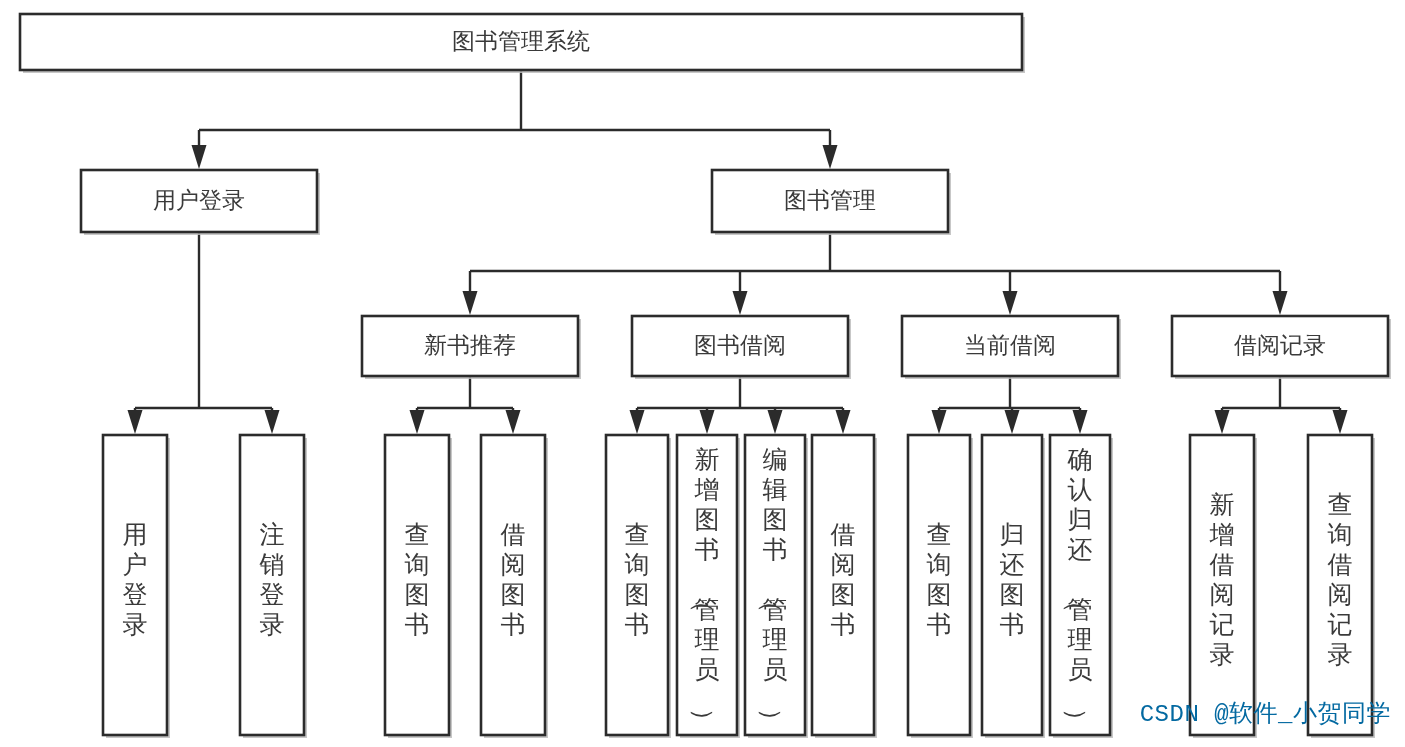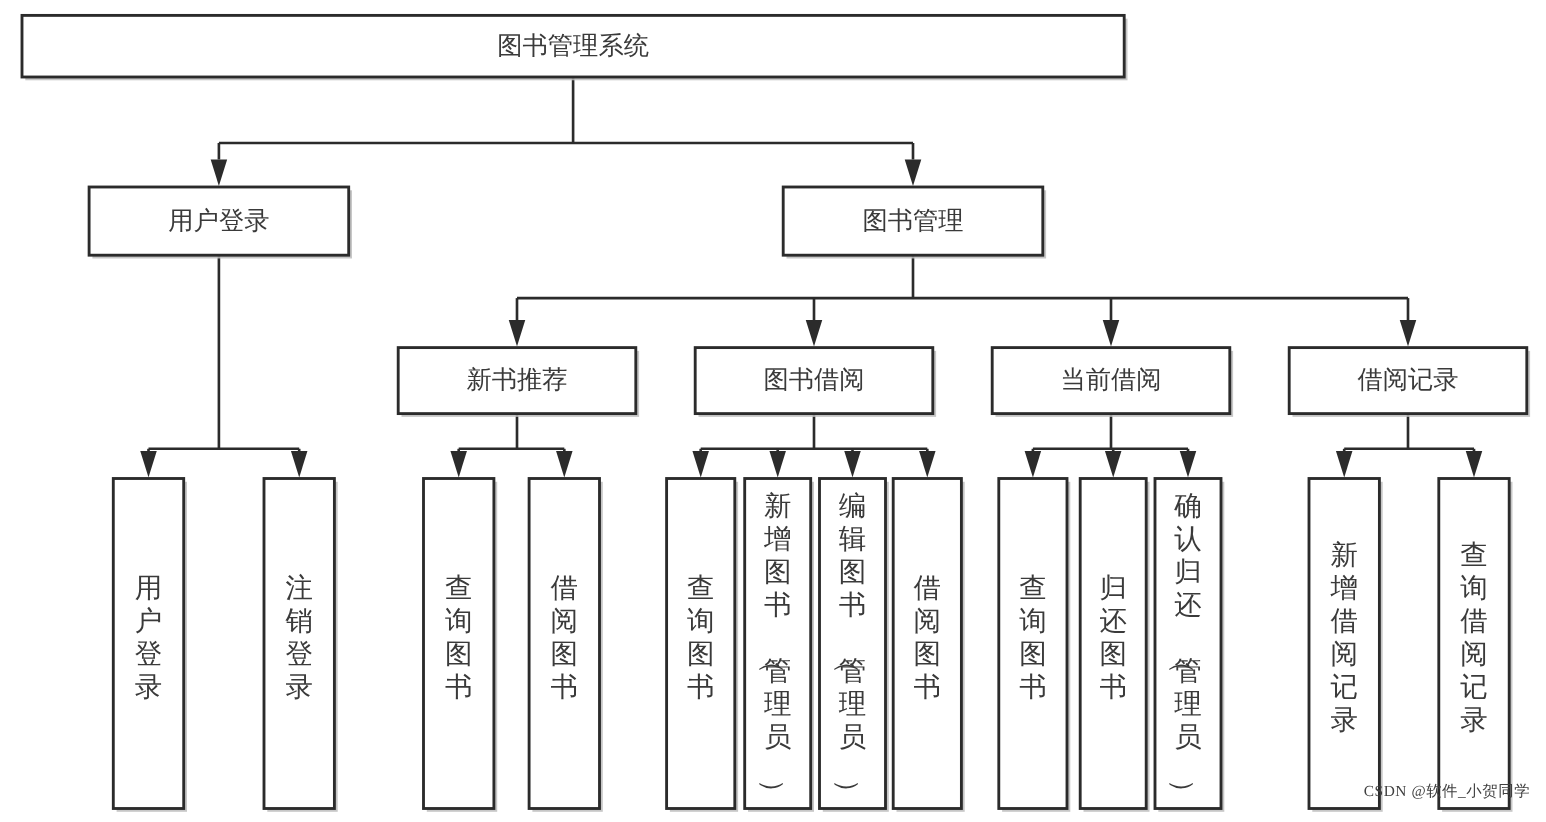"CSDN @软件_小贺同学" .watermark { color: #404040 -> #0369a1; font-family: Liberation Serif, serif -> Liberation Mono, monospace; font-size: 14px -> 24px }
